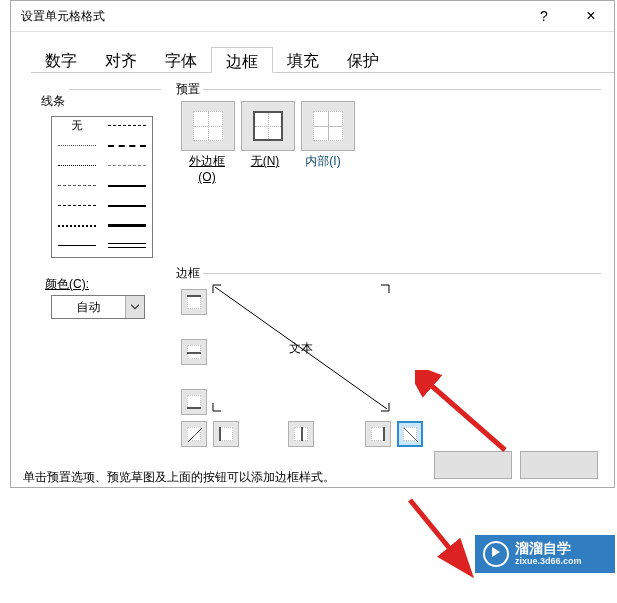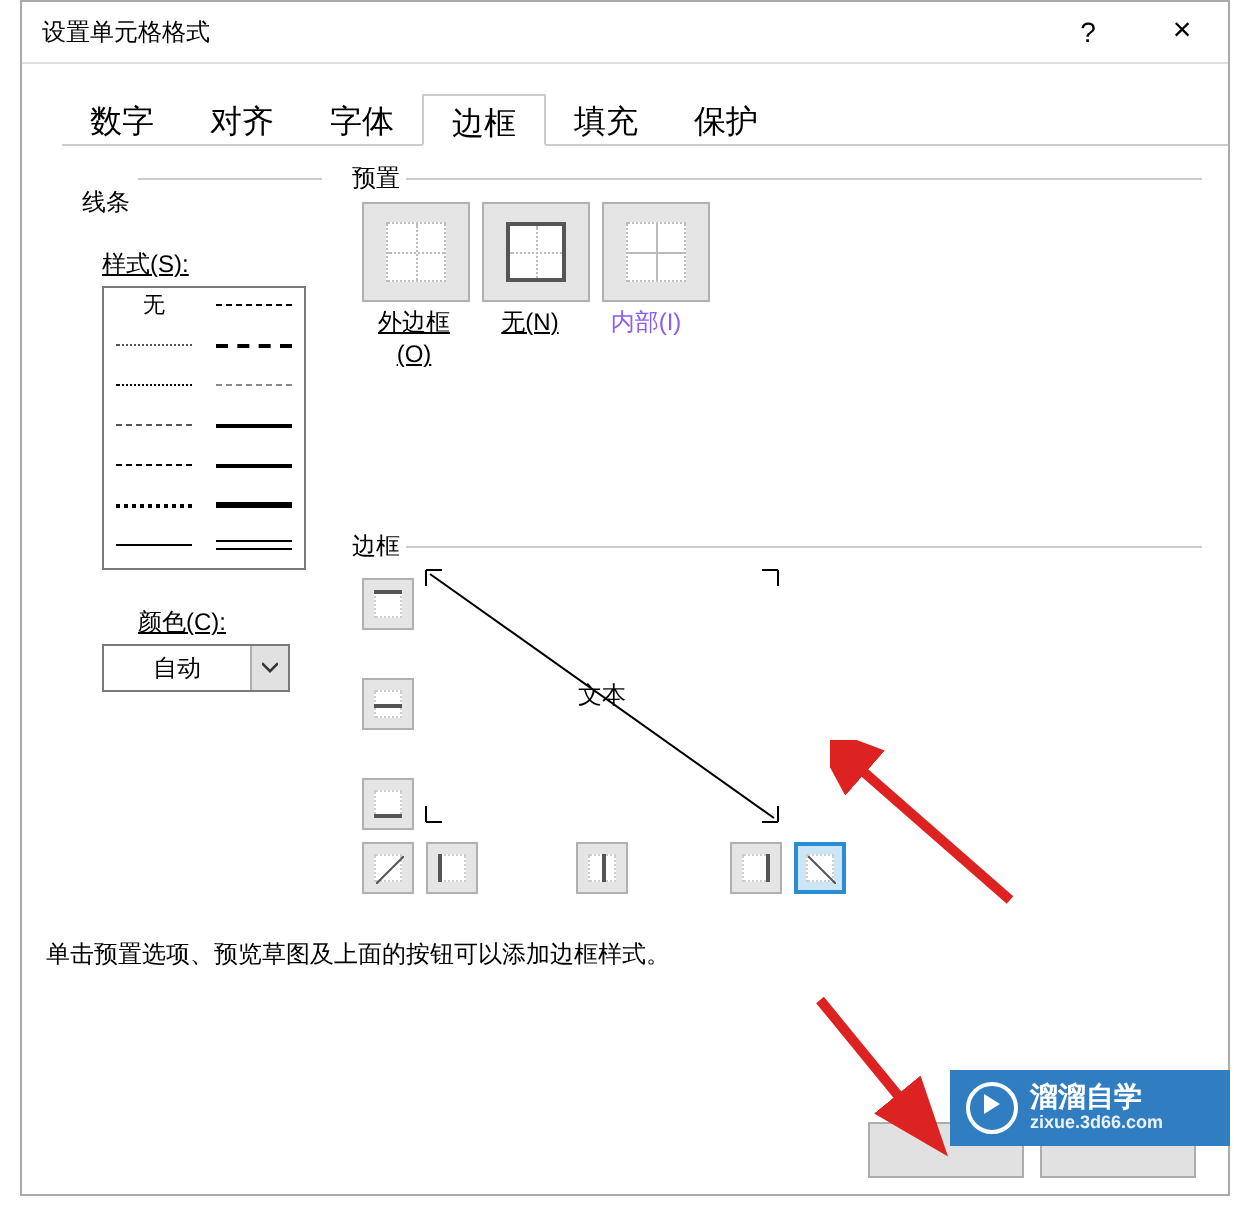"设置单元格格式" .dialog { height: 598px -> 488px }
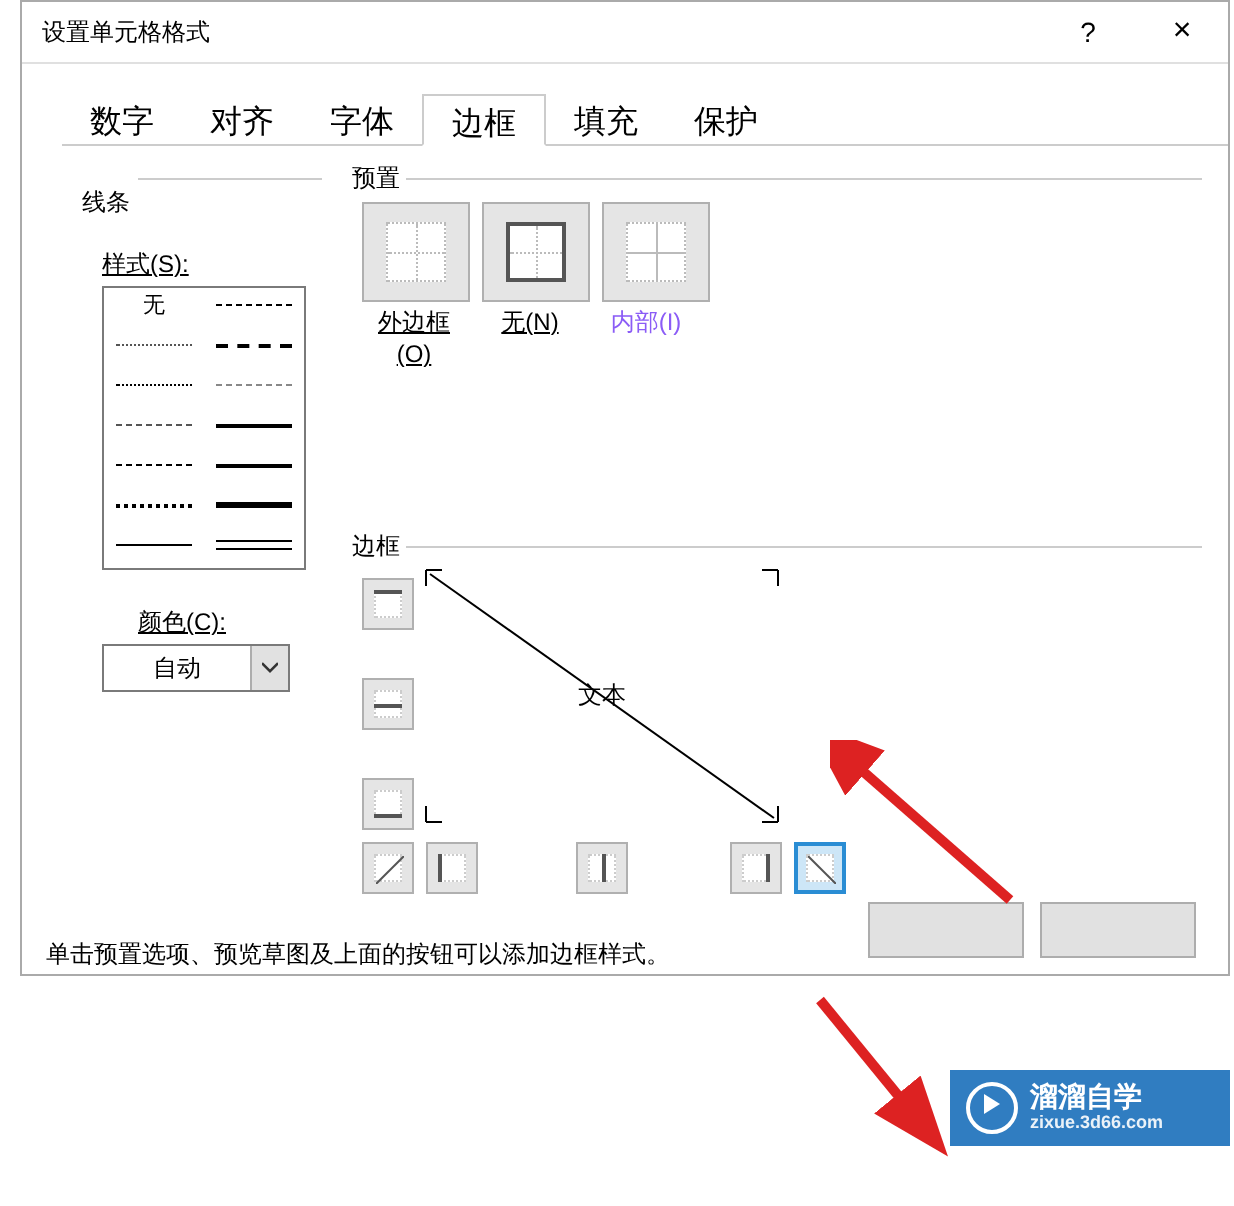"样式(S):" div.style-label { html: <div><span>样式(S):</span></div> -> none }
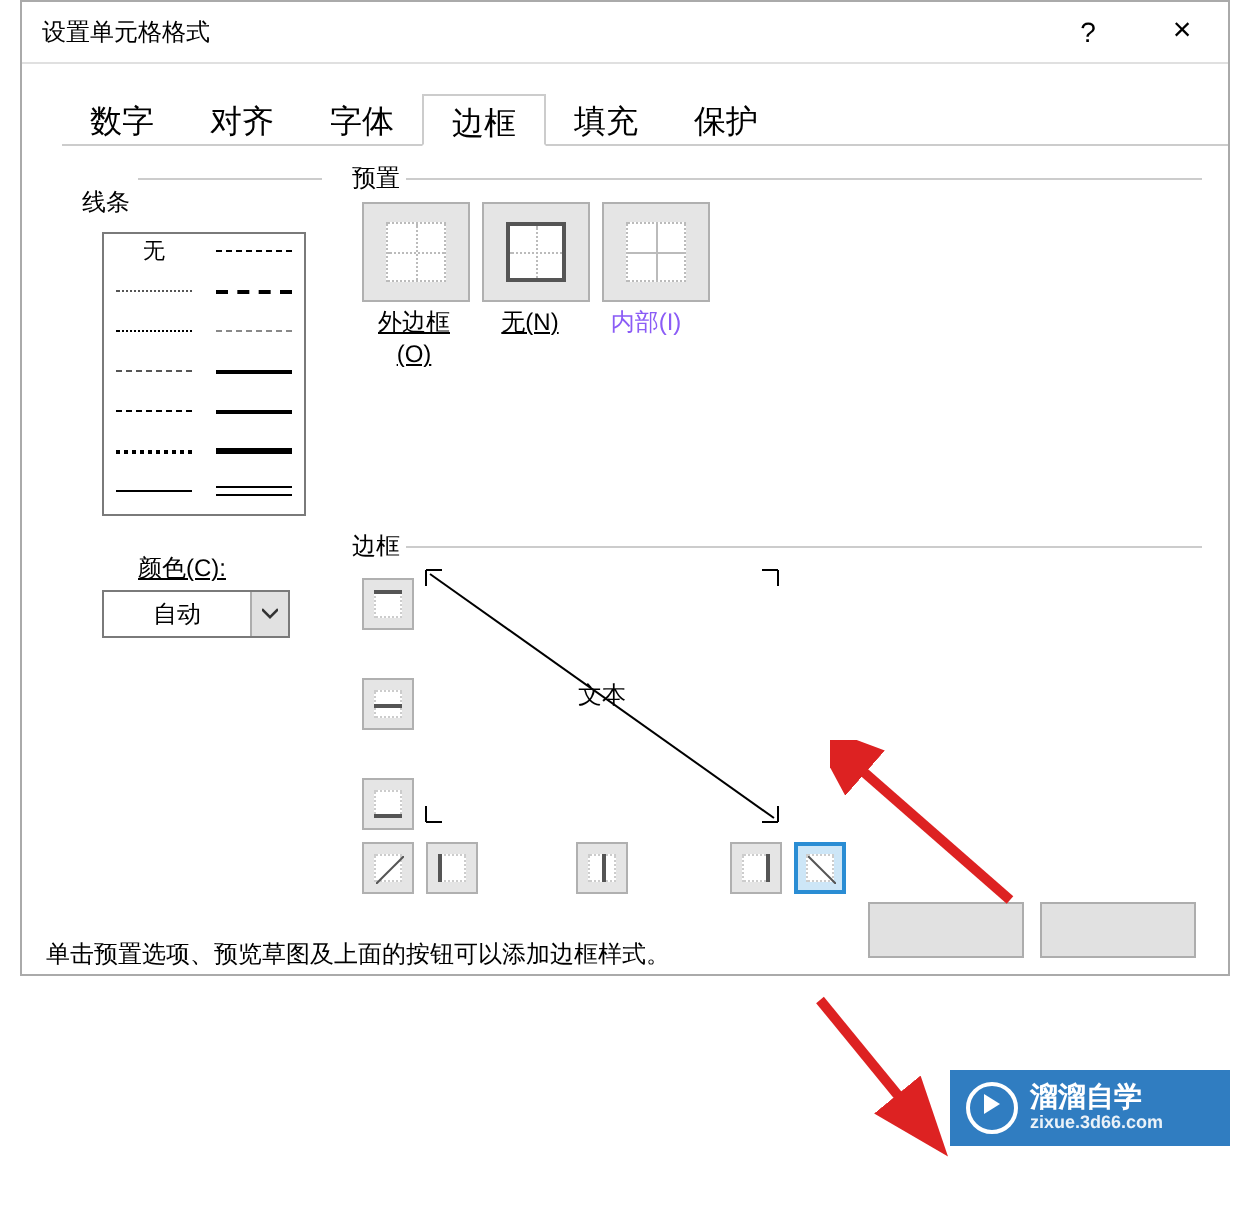"内部(I)" .preset-labels .dim { color: #8b5cf6 -> #0c4a6e }
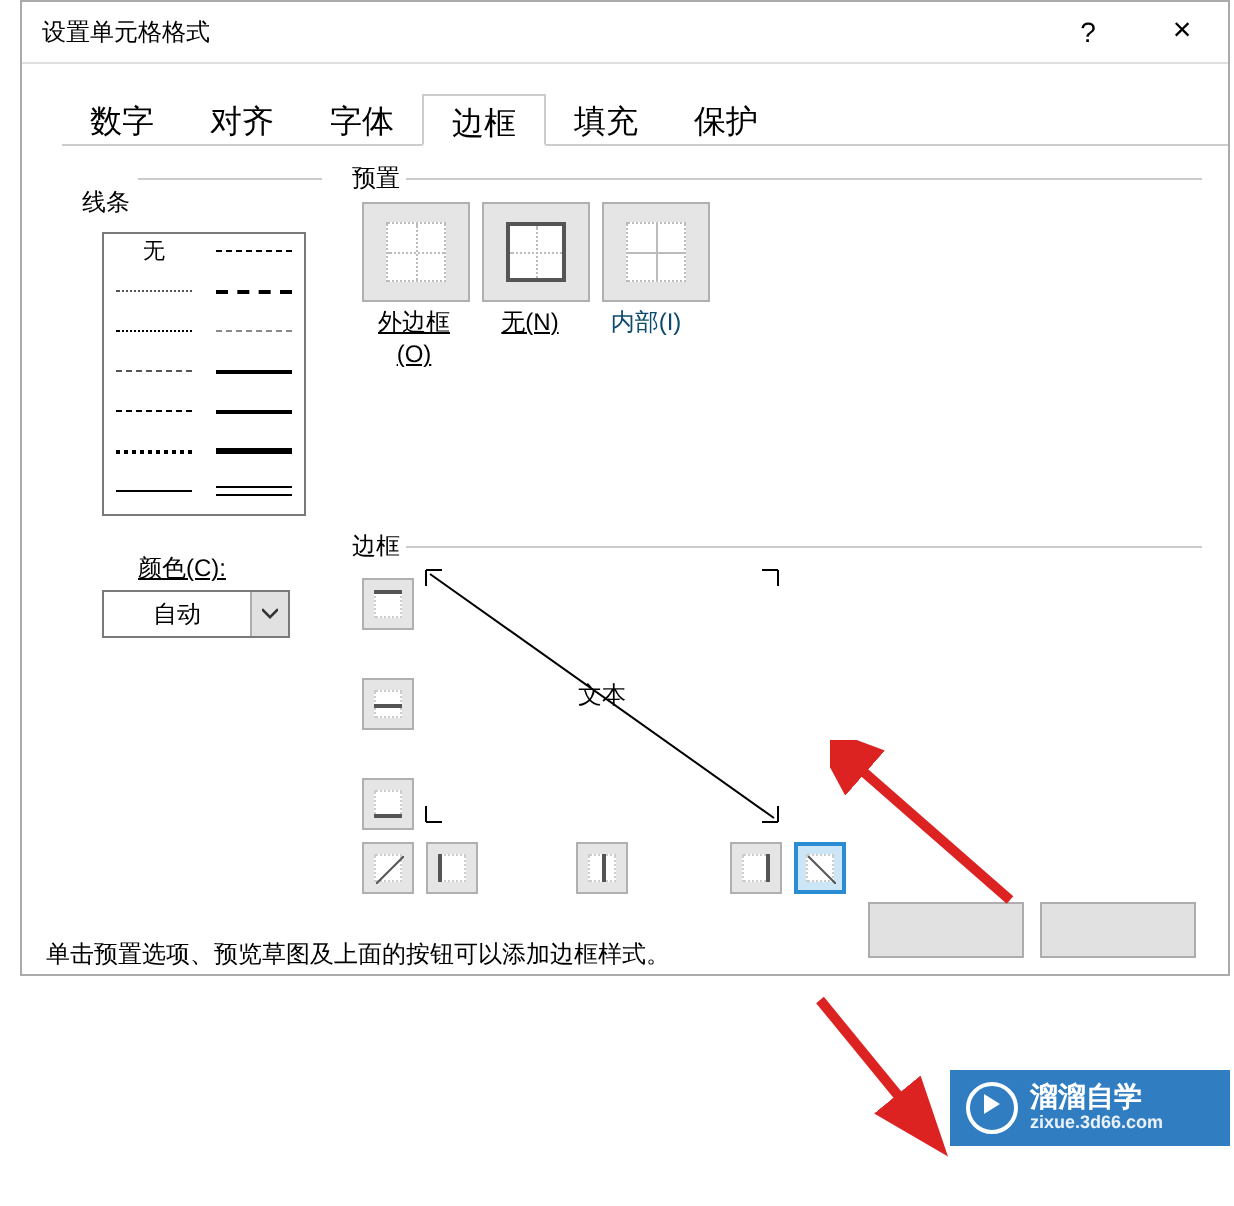"颜色(C):" .color-label { margin-left: 28px -> 4px }
